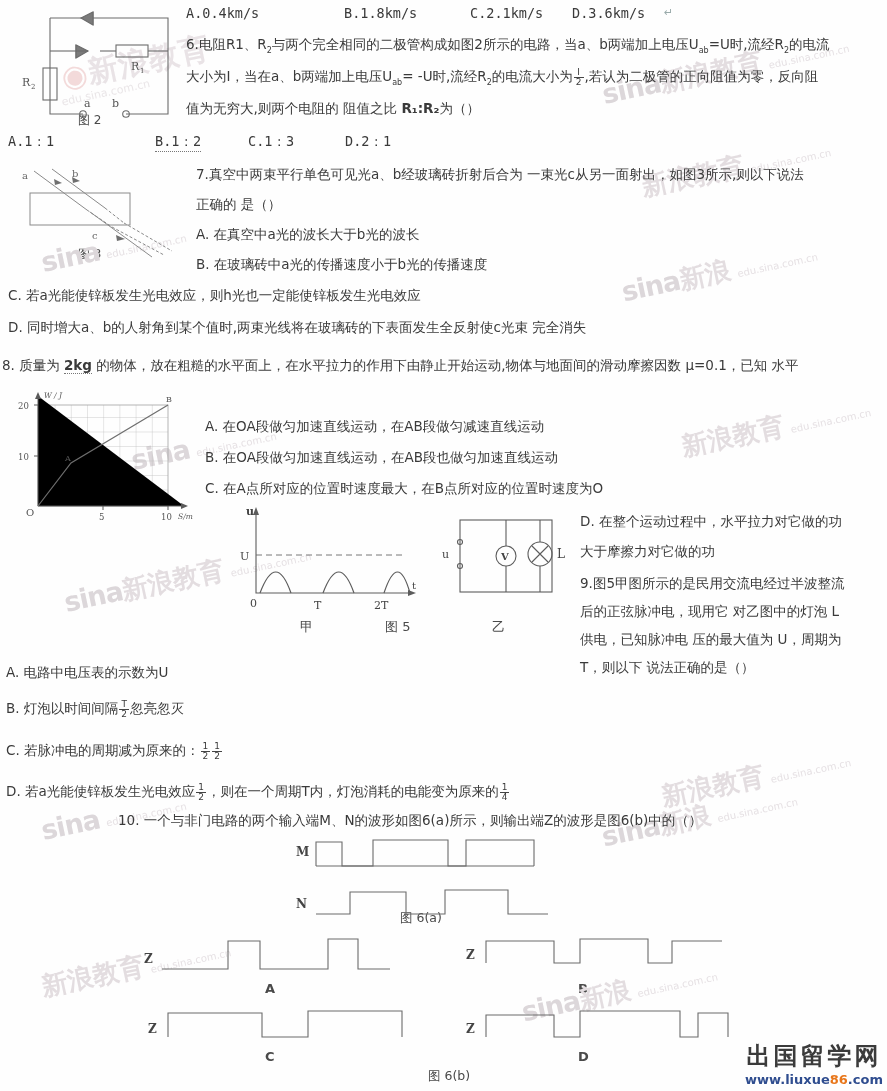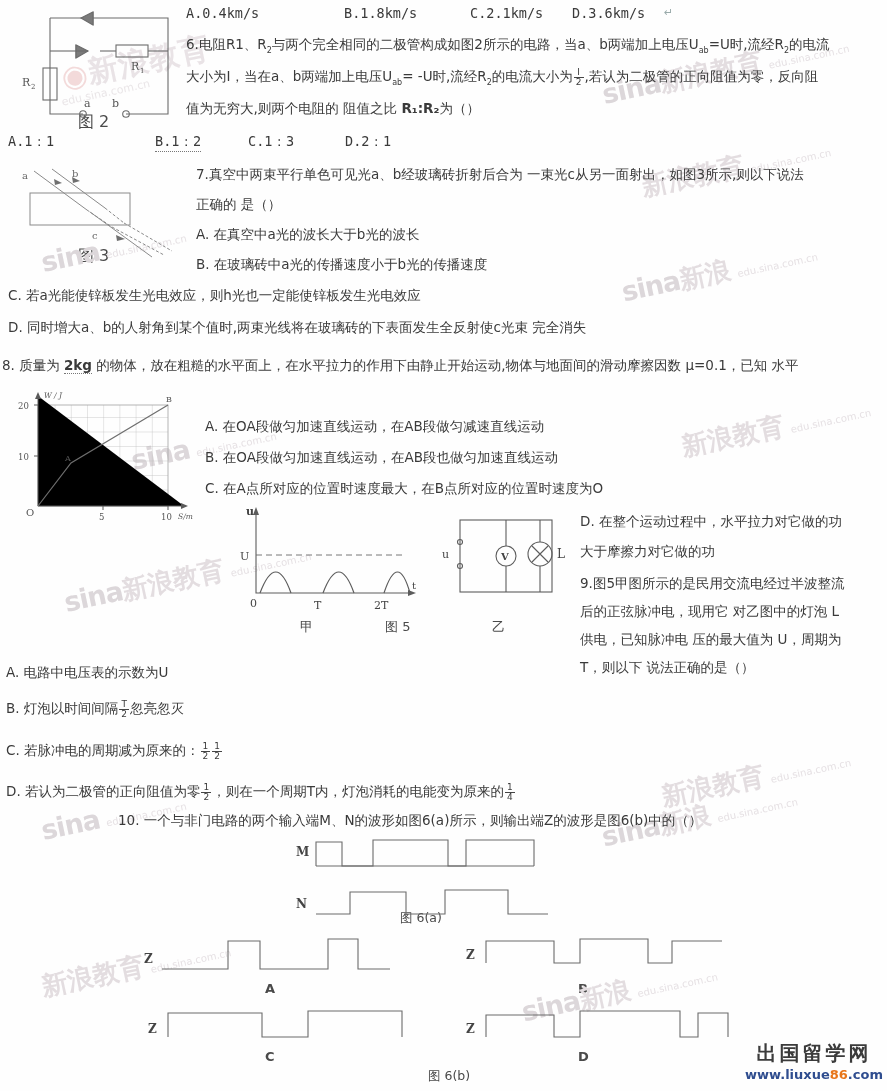"图 2" .caption { font-size: 16px -> 12px }
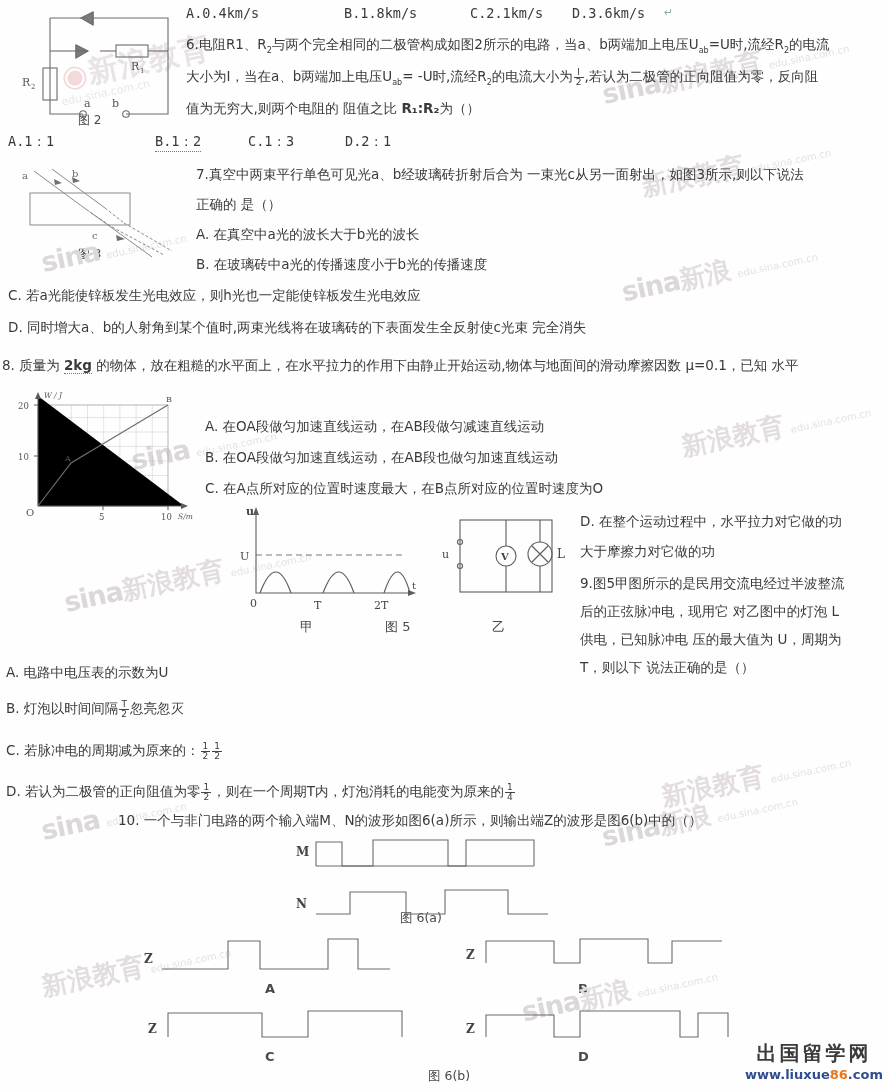"D. 若认为二极管的正向阻值为零" span { text: 认为二极管的正向阻值为零 -> a光能使锌板发生光电效应 }
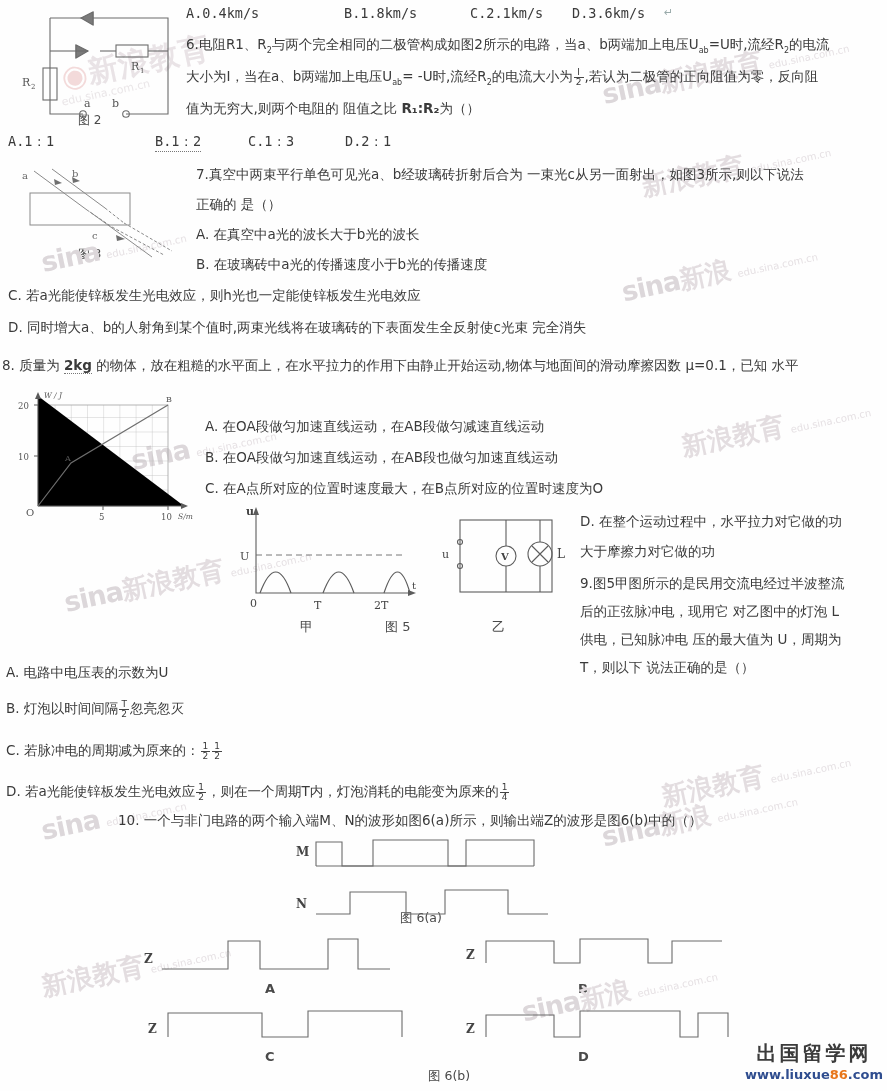"出国留学网" .site .cn { font-size: 20px -> 24px }
